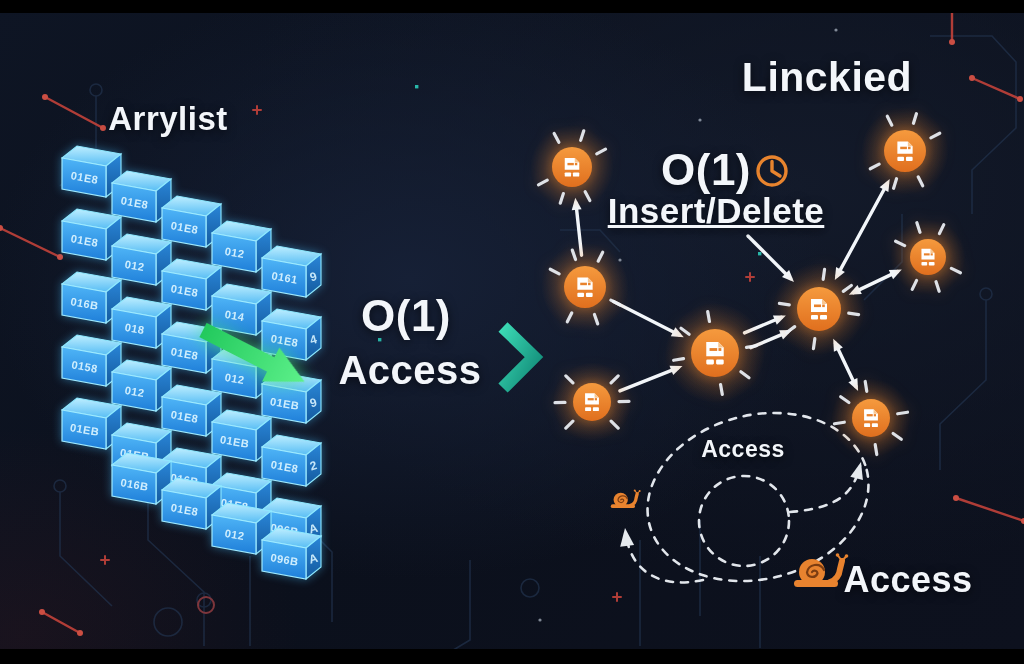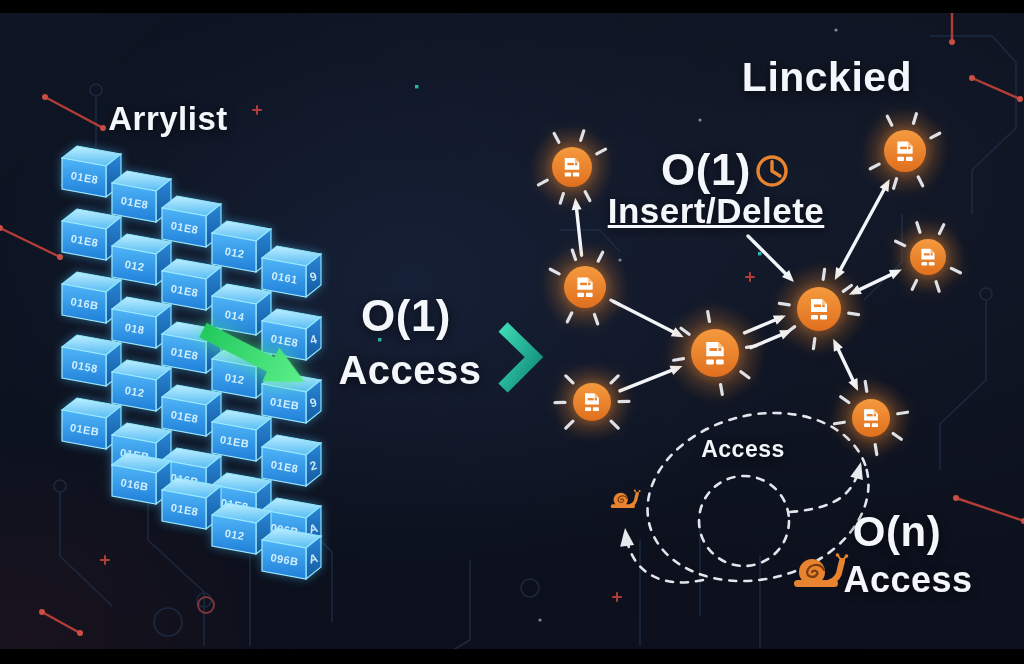"O(n)" div.t { html: <div>O(n)</div> -> none }
